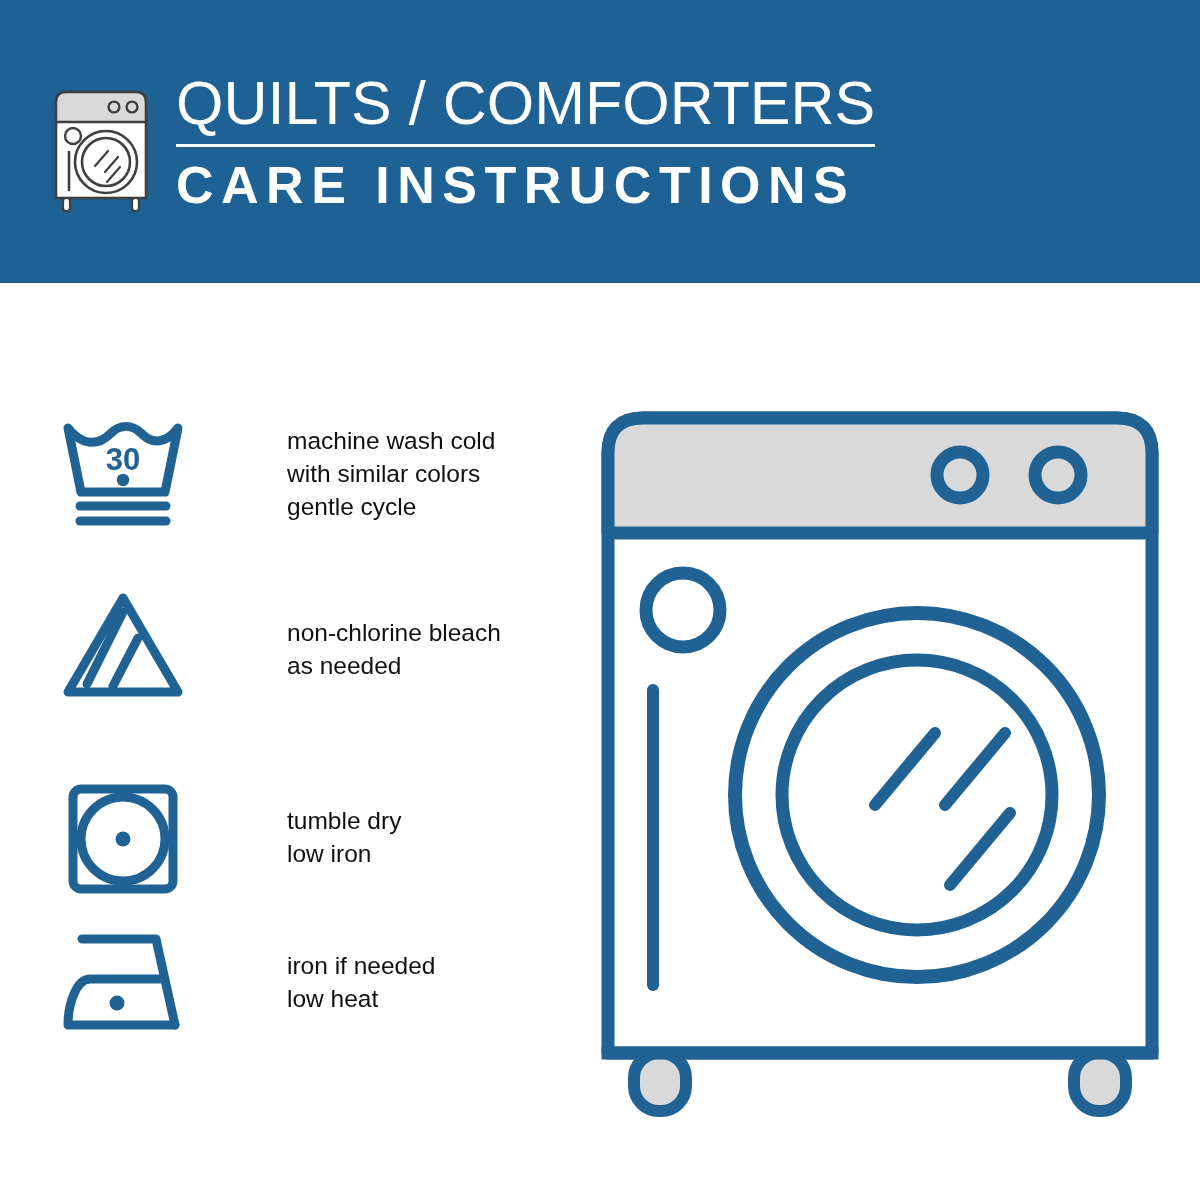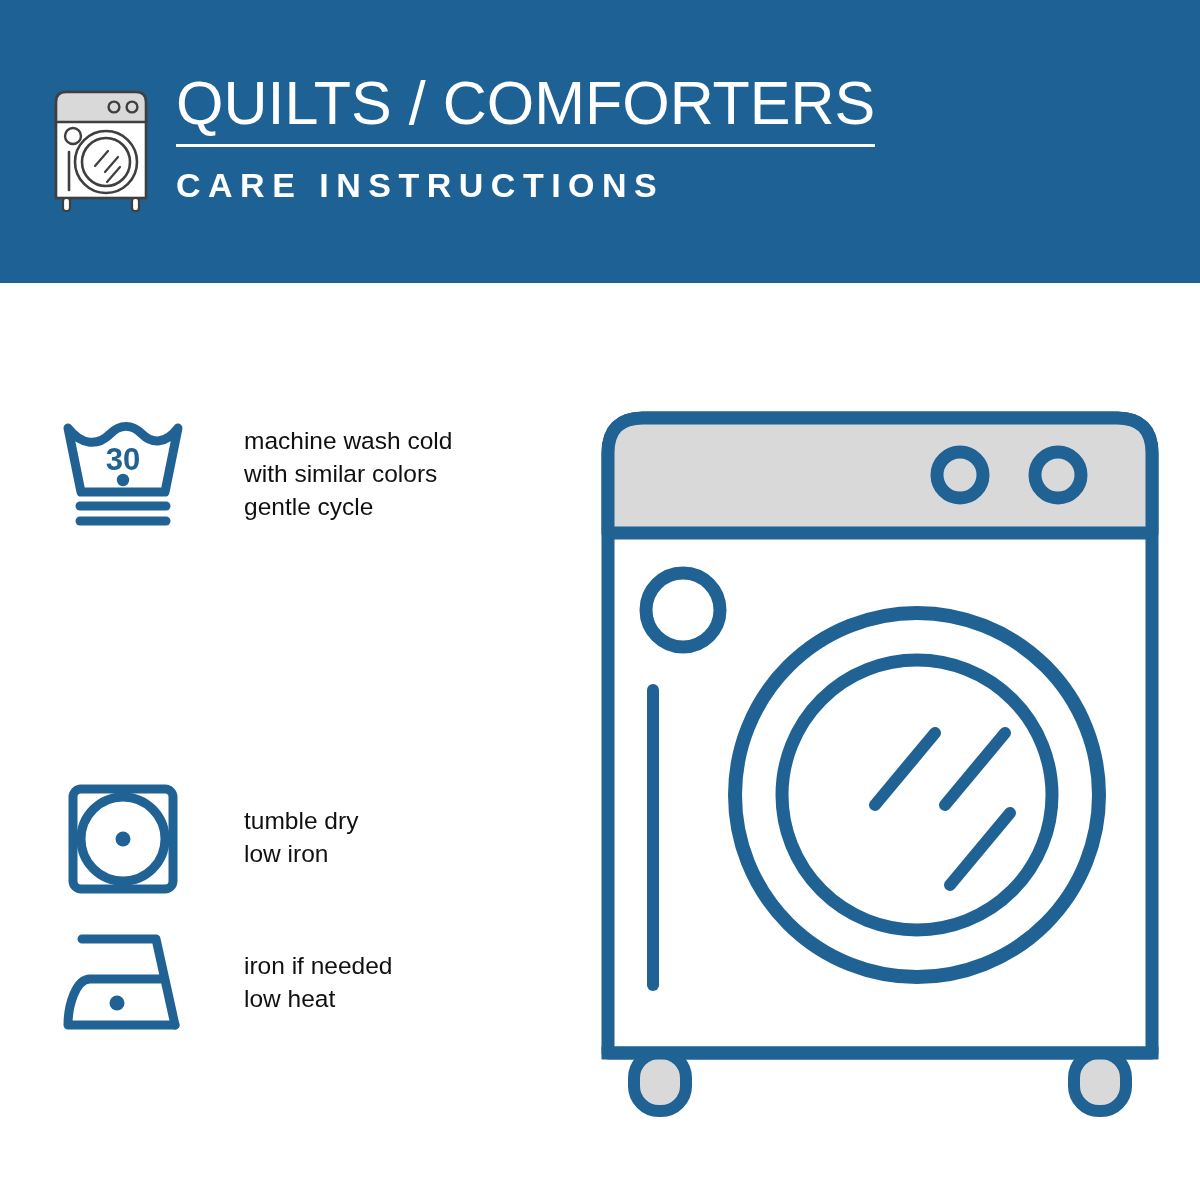"CARE INSTRUCTIONS" #title-secondary { font-size: 34px -> 52px }
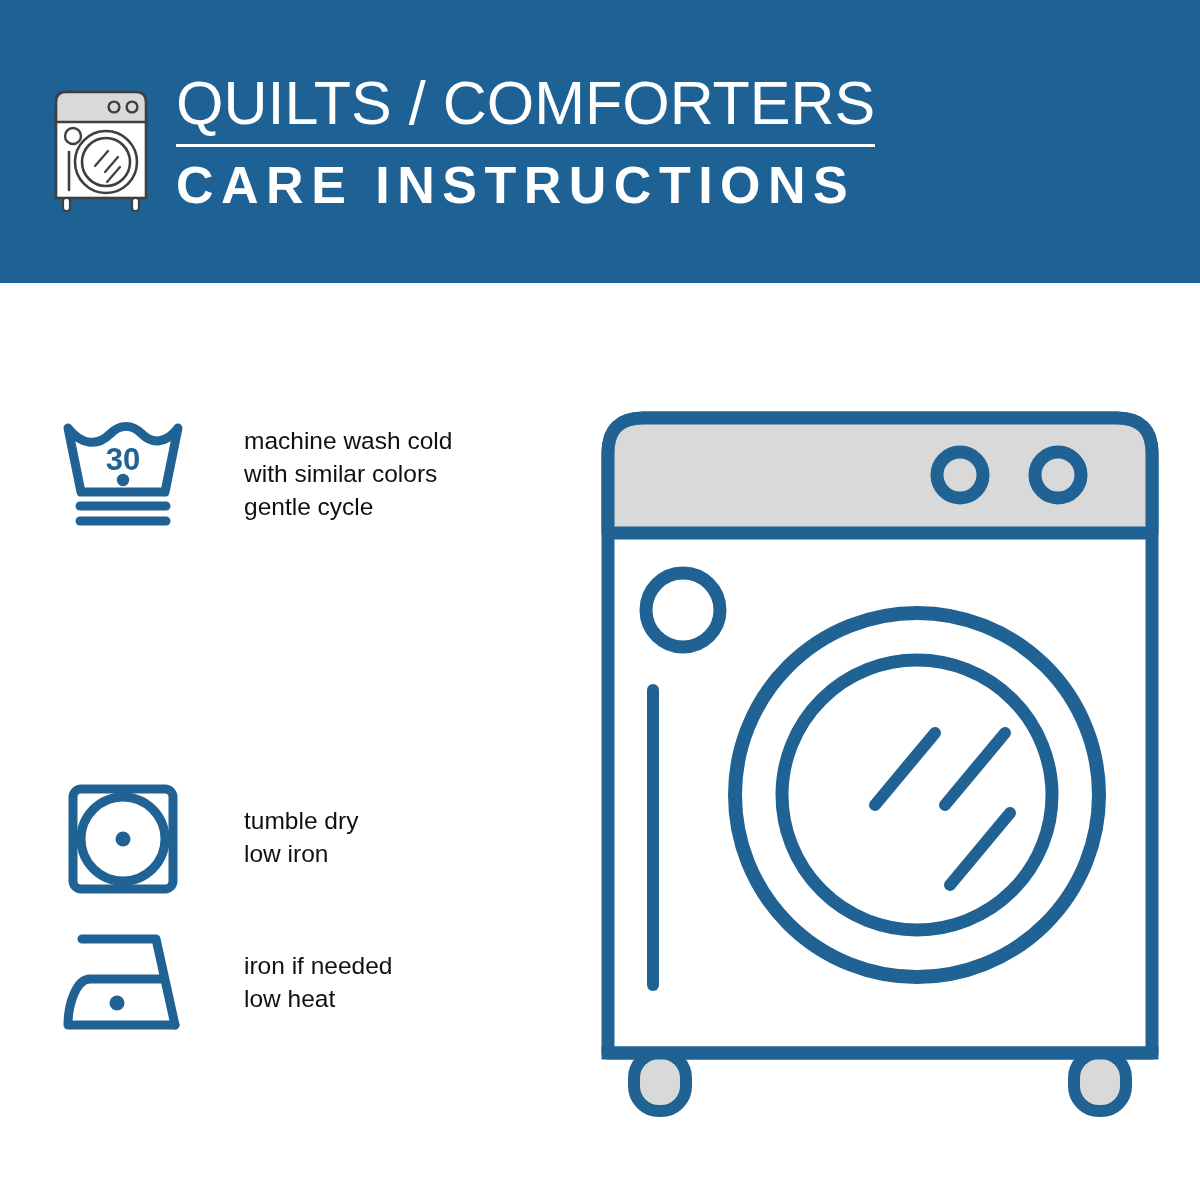"30" .care-row { gap: none -> 43px }
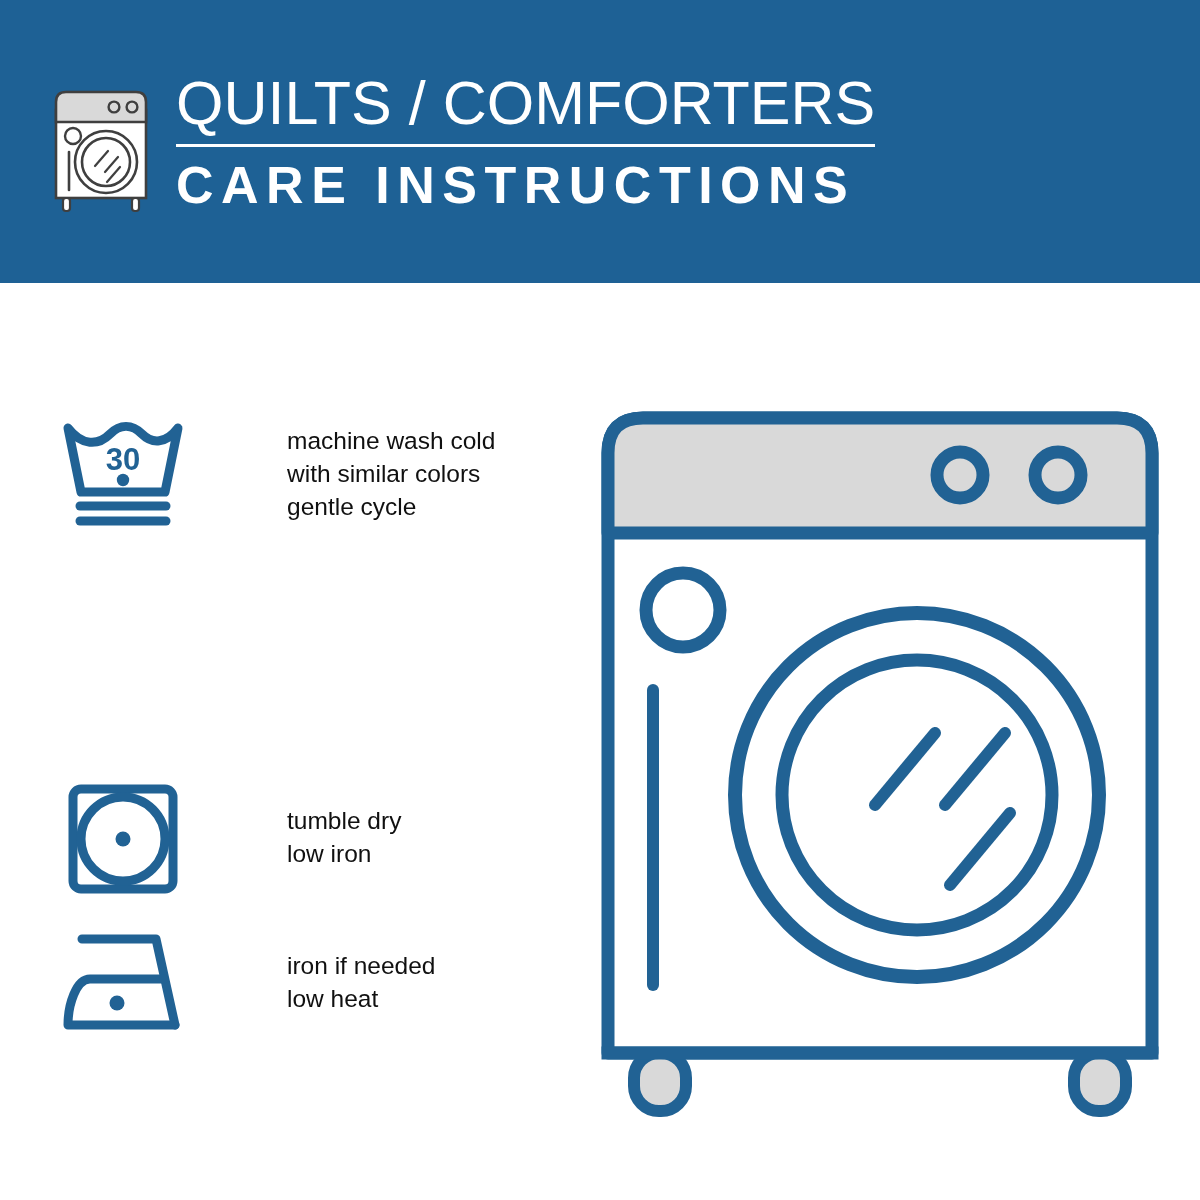"non-chlorine bleach" div.care-row { html: none -> <div> <svg> <g> <path></path> <line></line> <line></line> </g> </svg> <div>non-chlorine bleach as needed</div> </div> }
